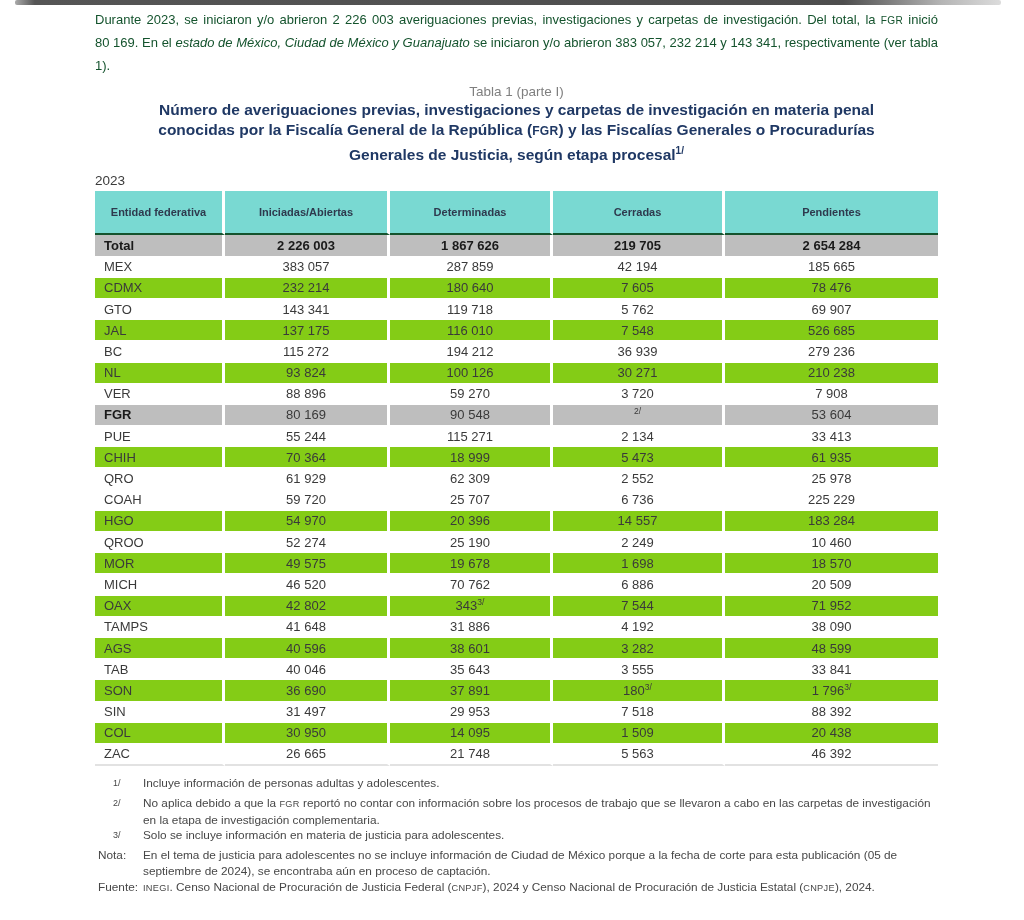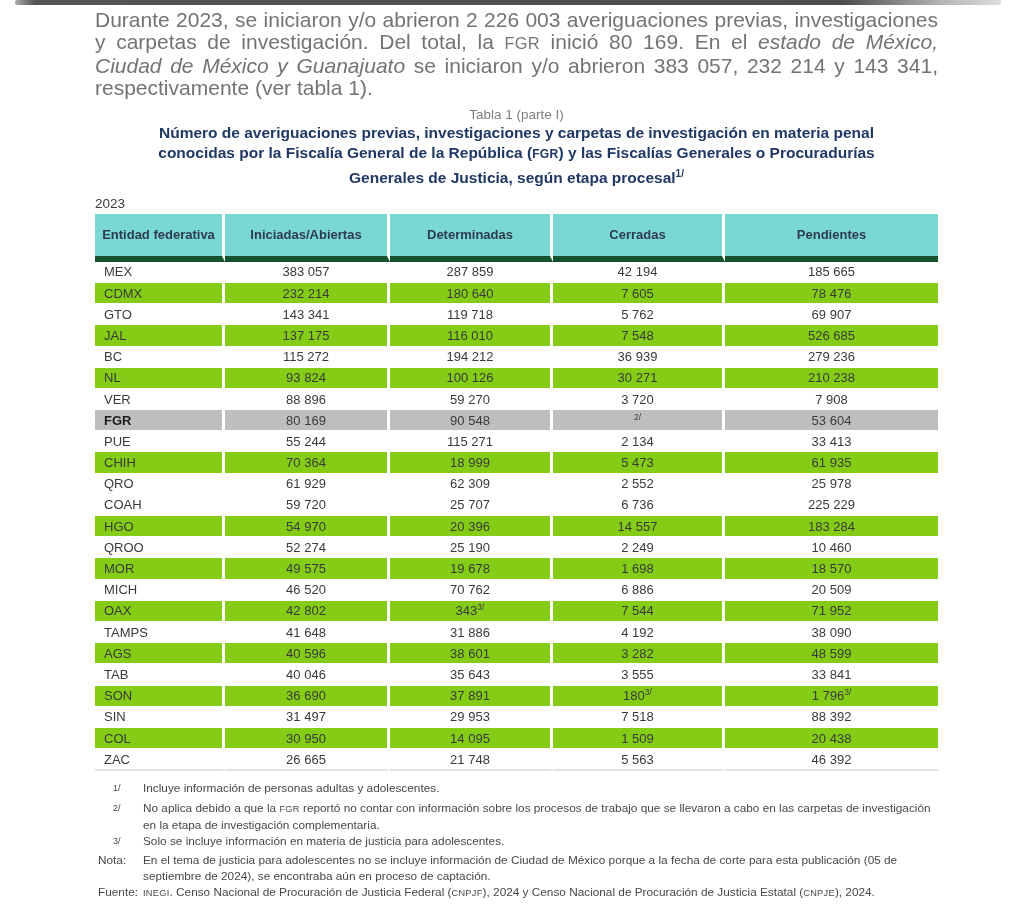"Durante 2023, se iniciaron y/o" .intro { color: #737373 -> #14532d; font-size: 21px -> 13px }
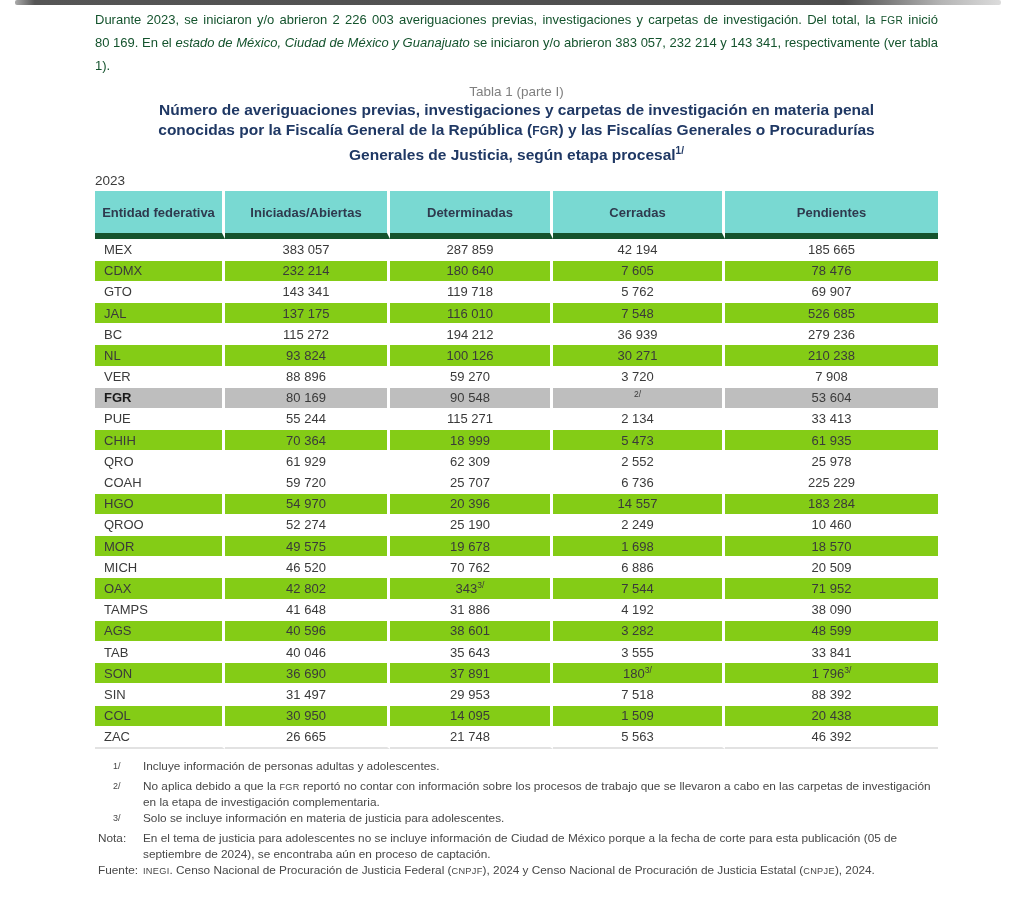"Entidad federativa" th { border-bottom: 6px solid #14532d -> 2px solid #14532d; font-size: 13px -> 11px }
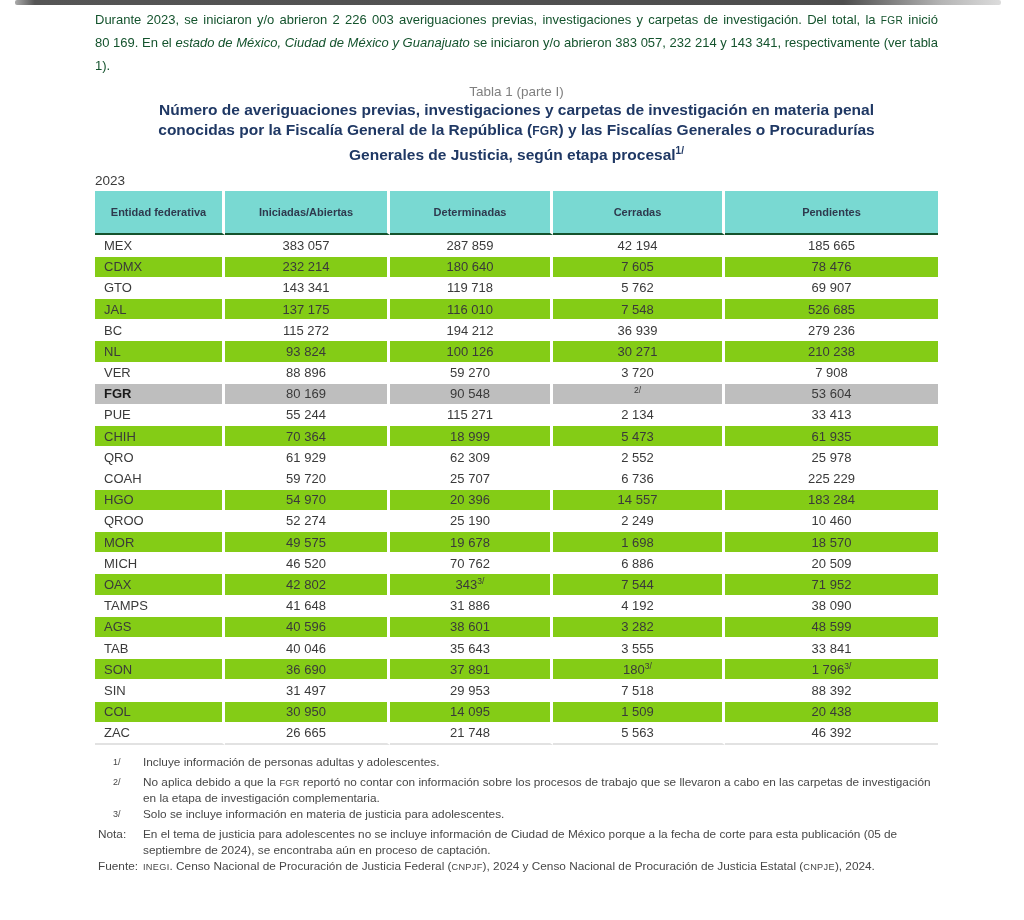"Total" tr.total { html: none -> <tr> <td>Total</td> <td>2 226 003</td> <td>1 867 626</td> <td>219 705</td> <td>2 654 284</td> </tr> }
